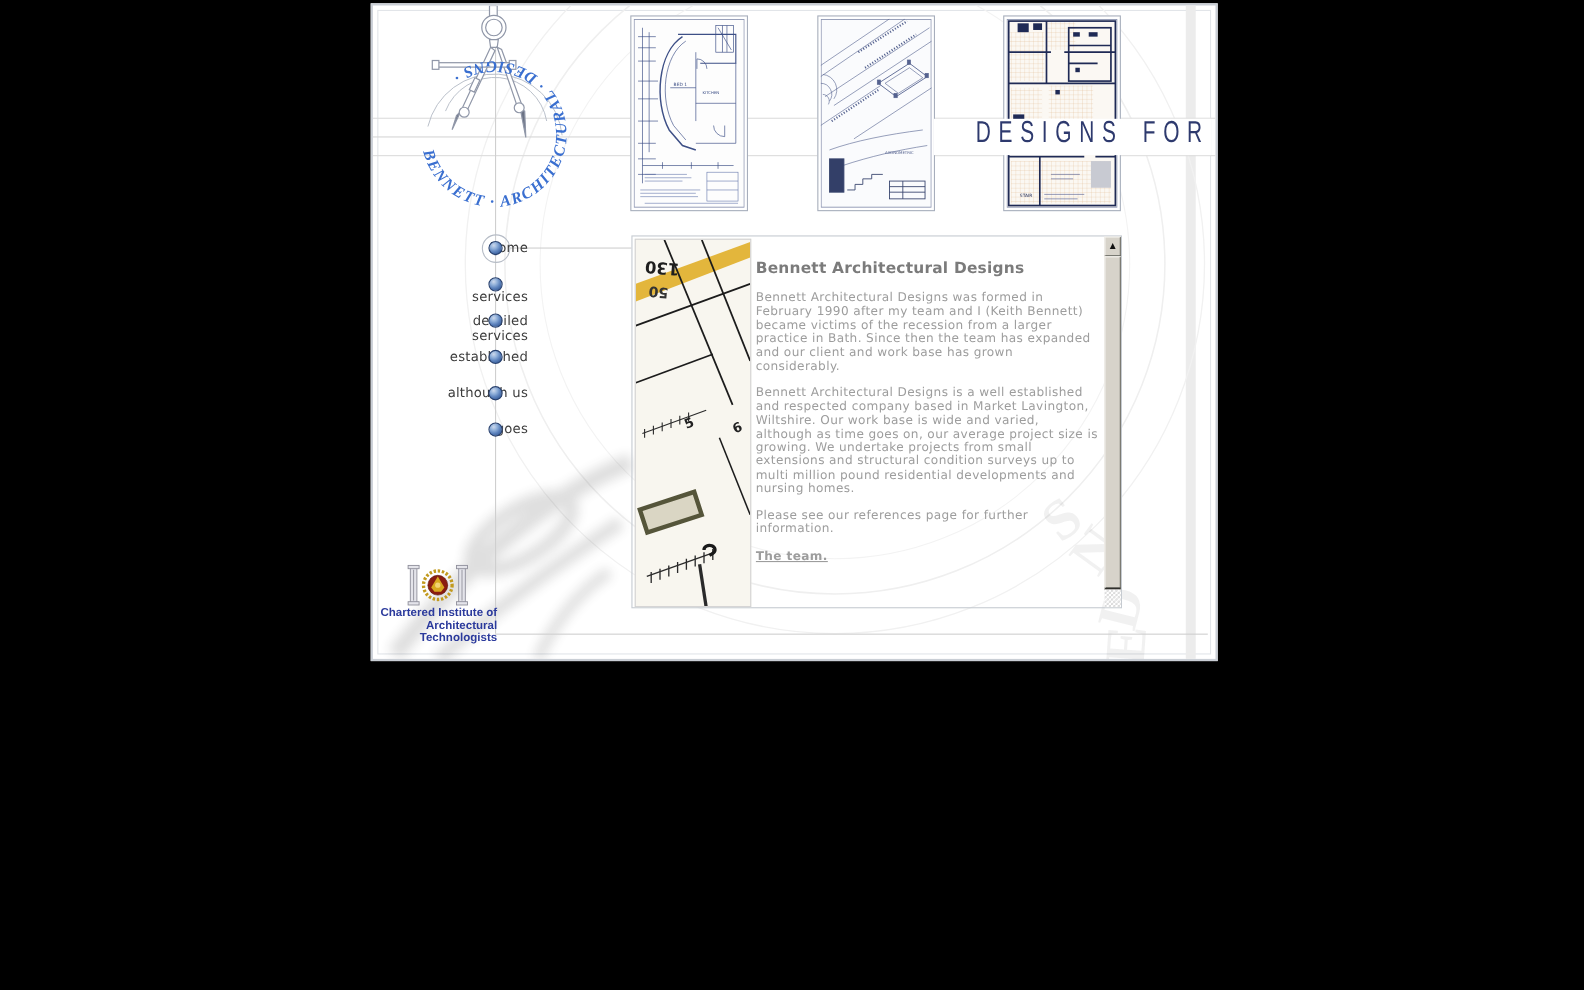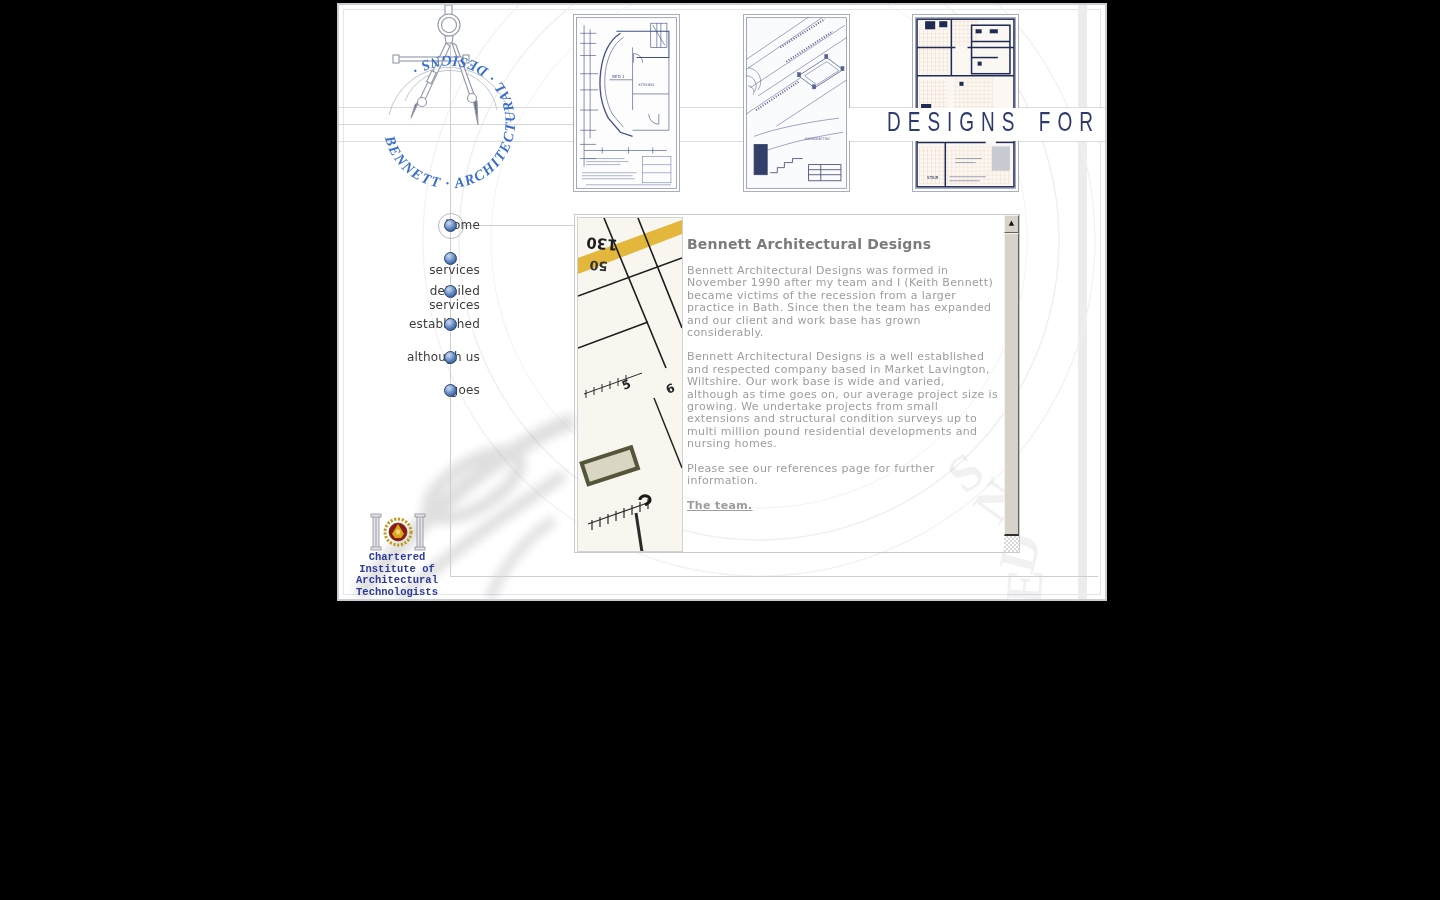"Bennett Architectural Designs was formed" p { text: November -> February }
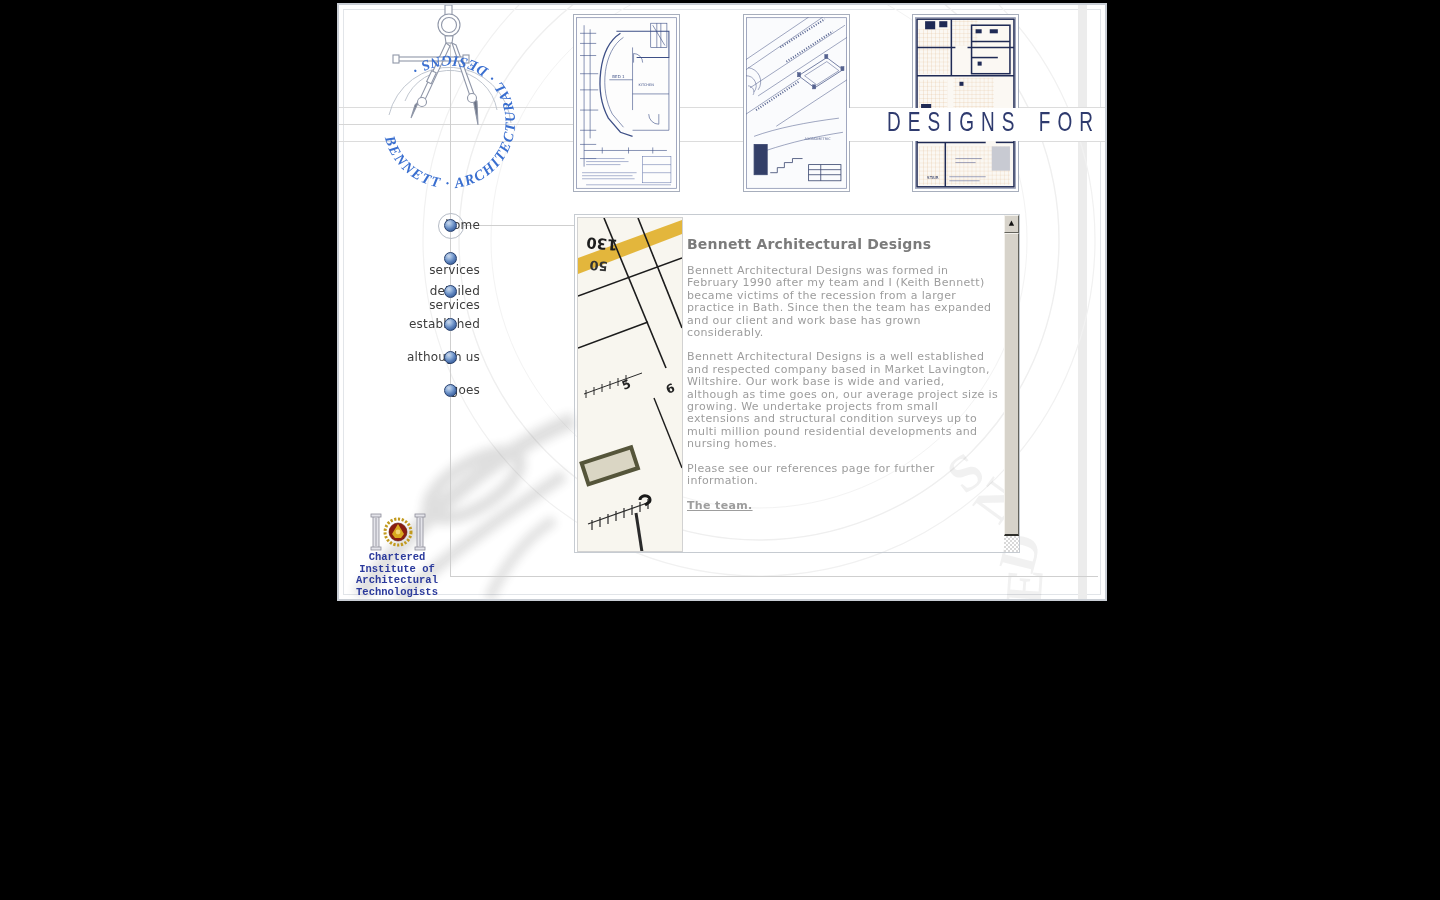"Chartered Institute of" .accred-text { font-family: Liberation Mono, monospace -> Liberation Sans, sans-serif; text-align: center -> right }
